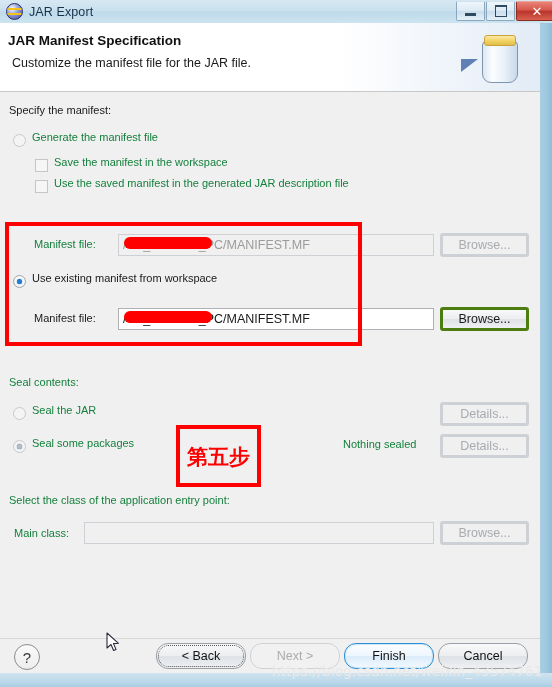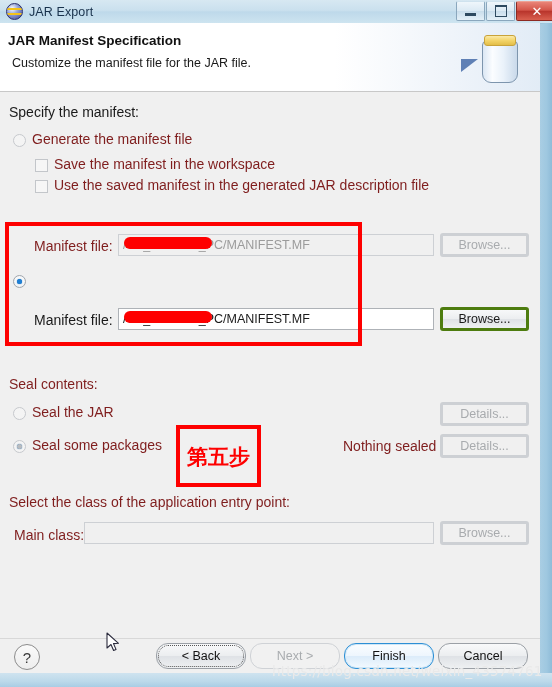"Specify the manifest:" .lbl { font-size: 14px -> 11px }
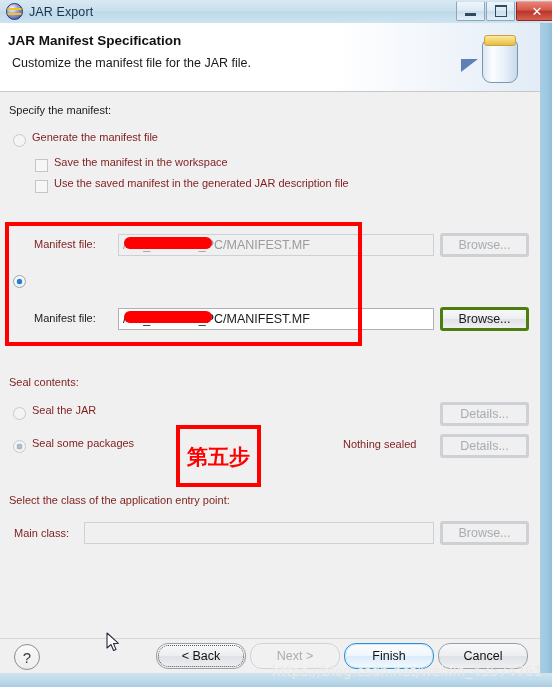"Generate the manifest file" .lbl.dis { color: #7f1d1d -> #15803d }
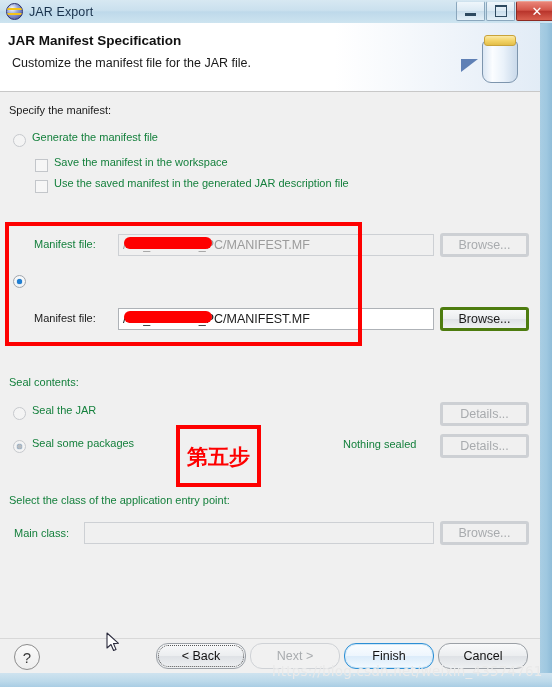"Use existing manifest from workspace" div.lbl { html: none -> <div>Use existing manifest from workspace</div> }
